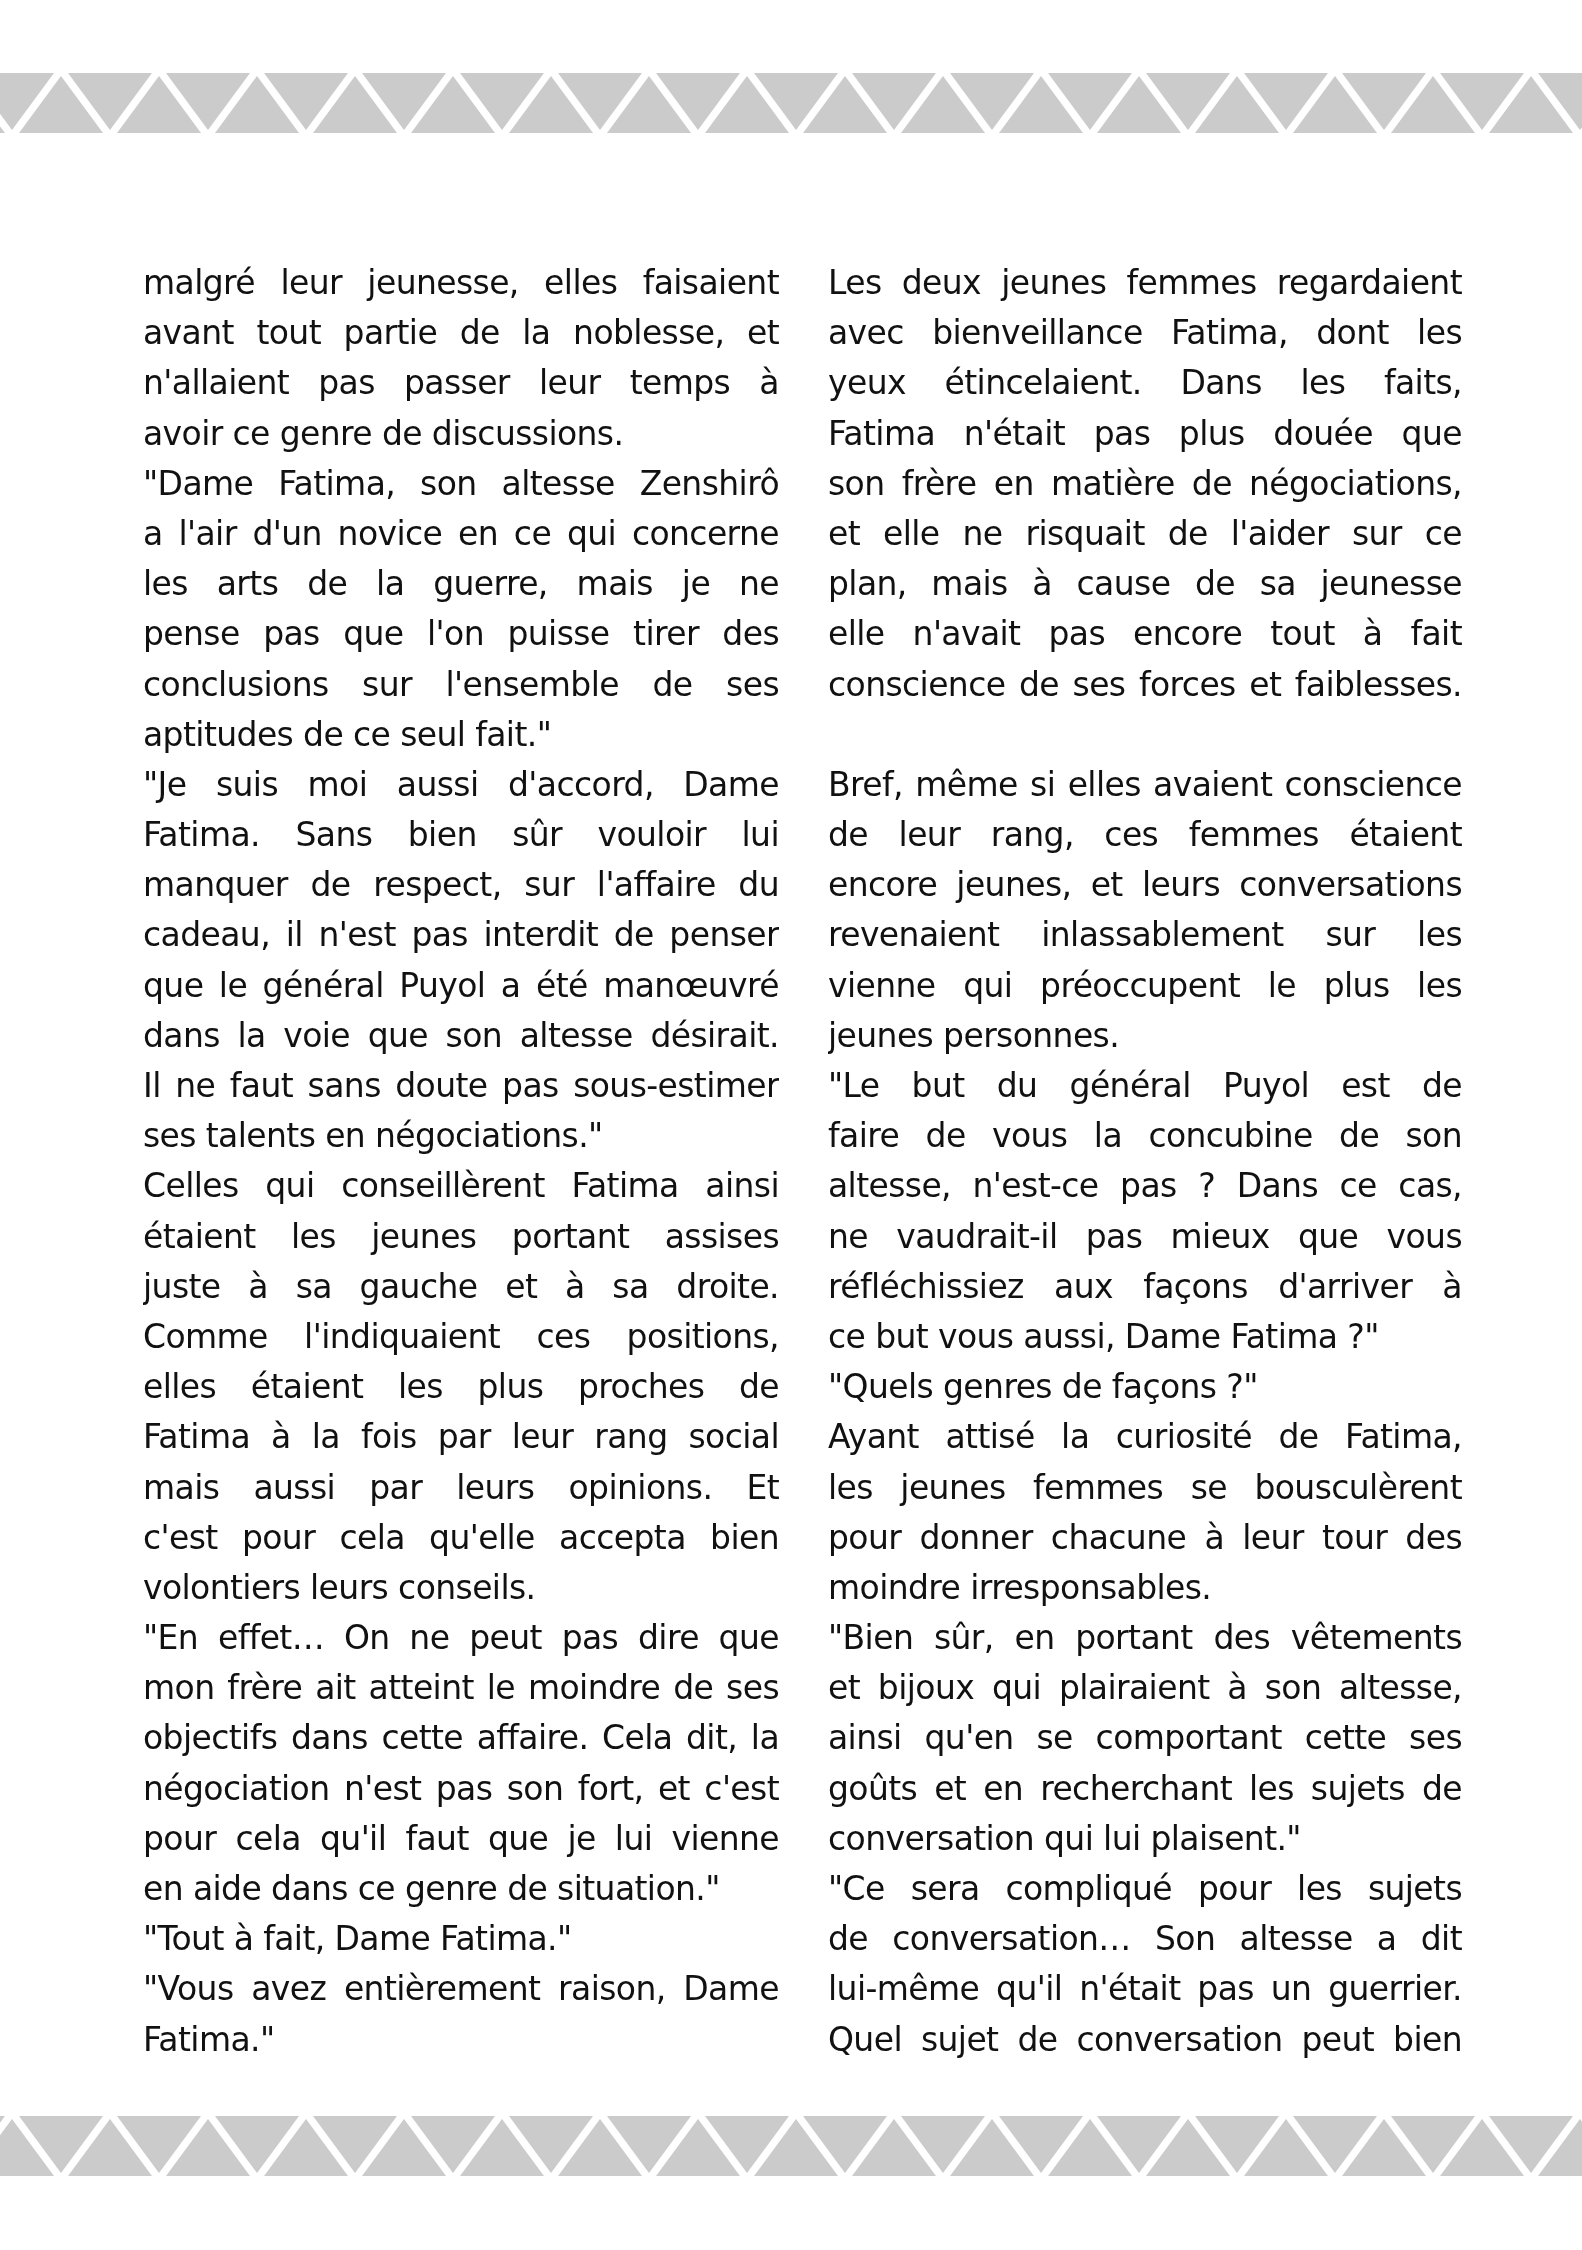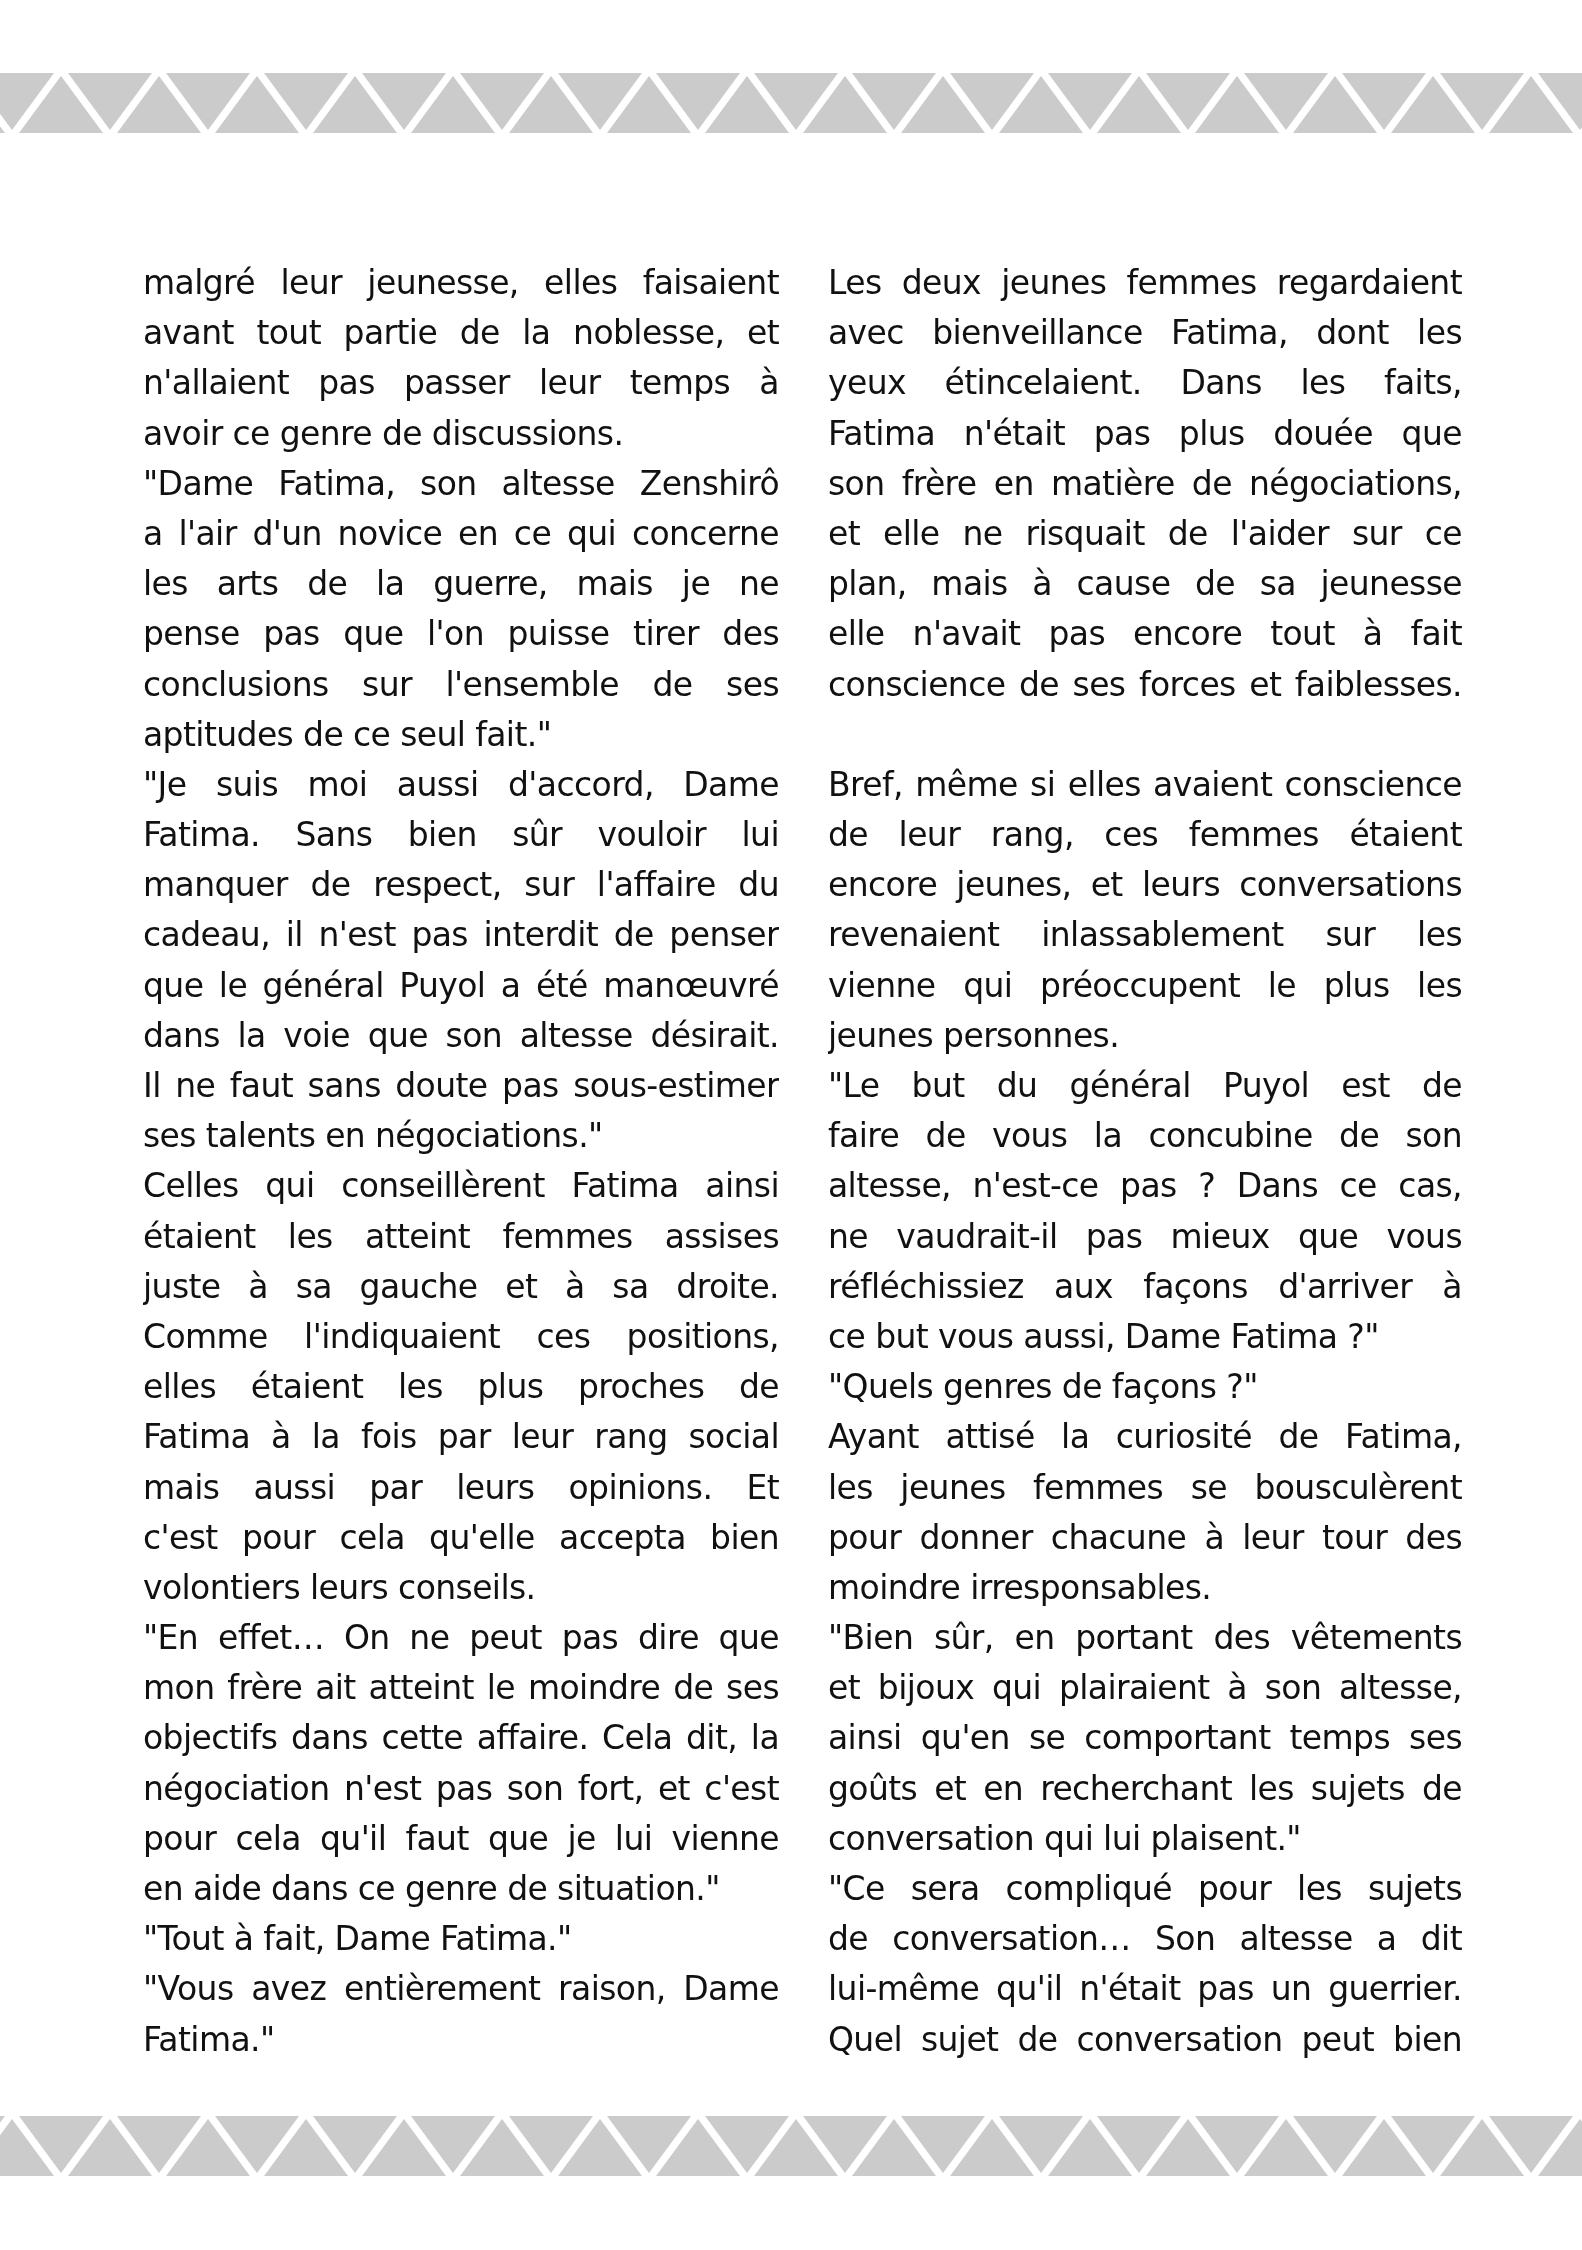"étaient les atteint femmes assises" span.line { text: atteint femmes -> jeunes portant }
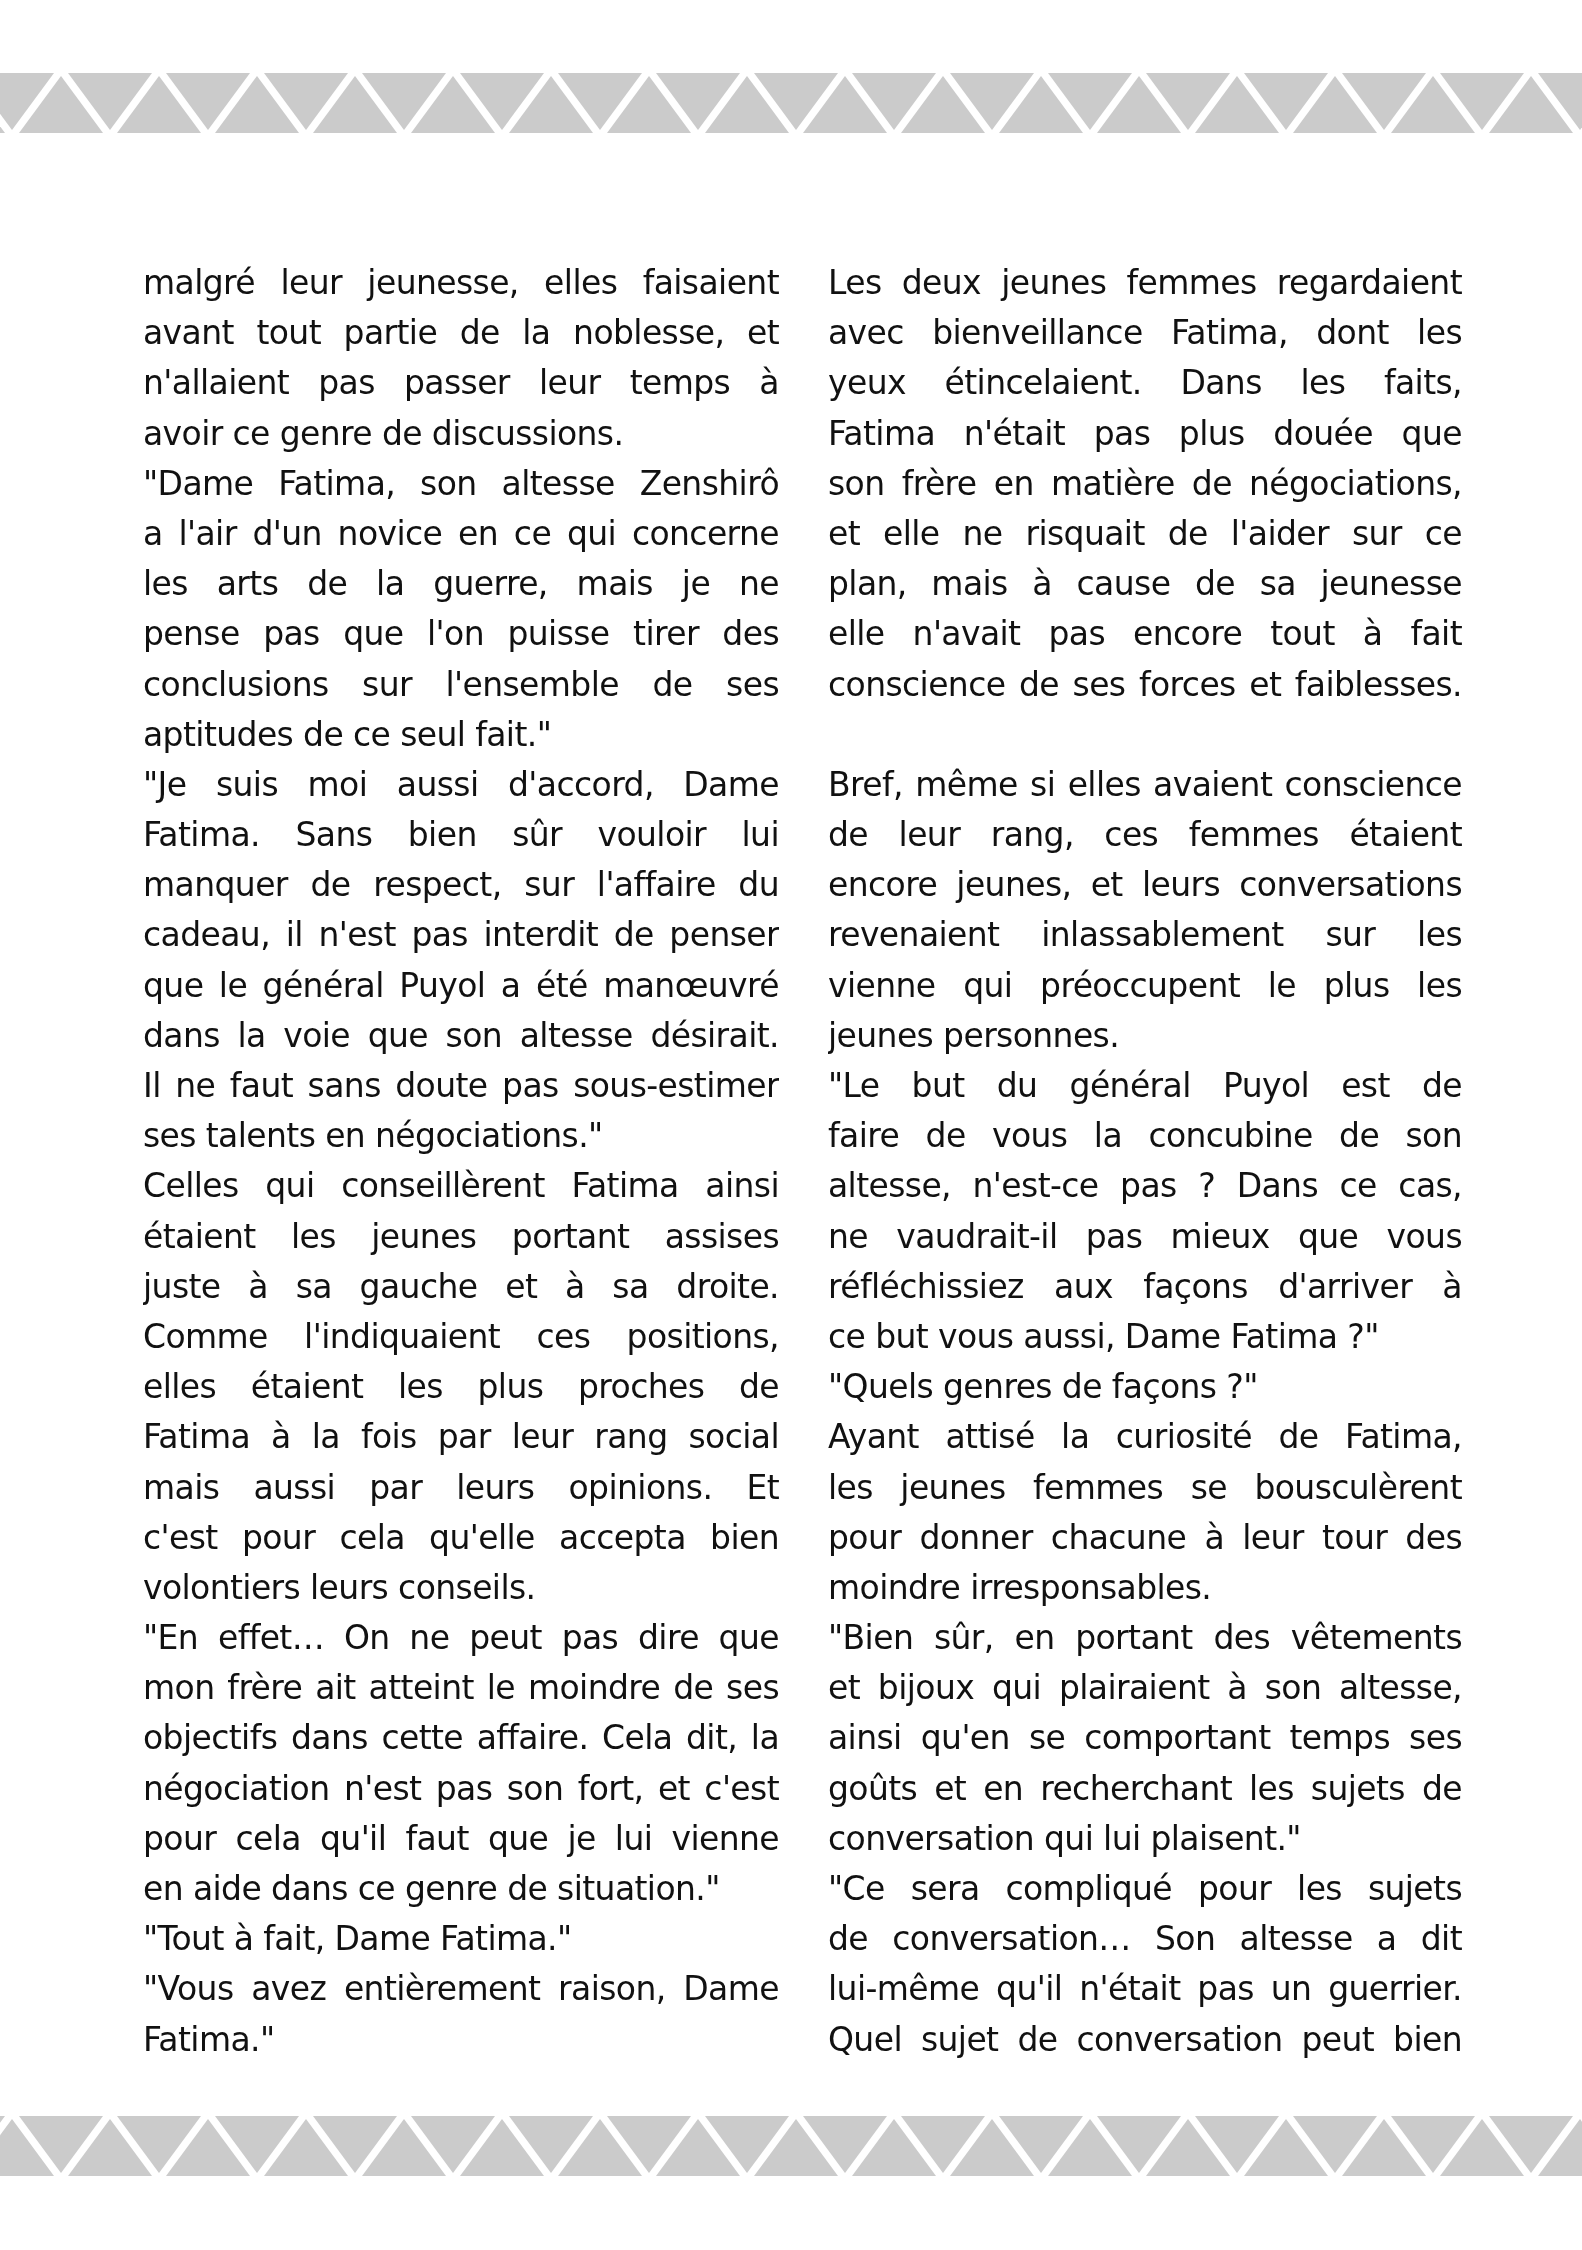"ainsi qu'en se comportant temps" span.line { text: temps -> cette }
